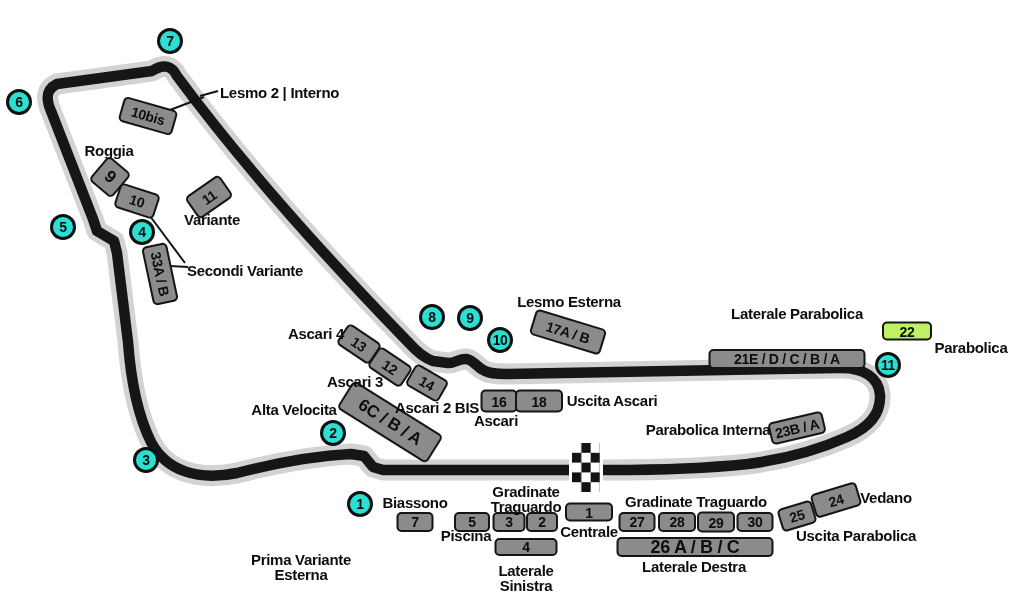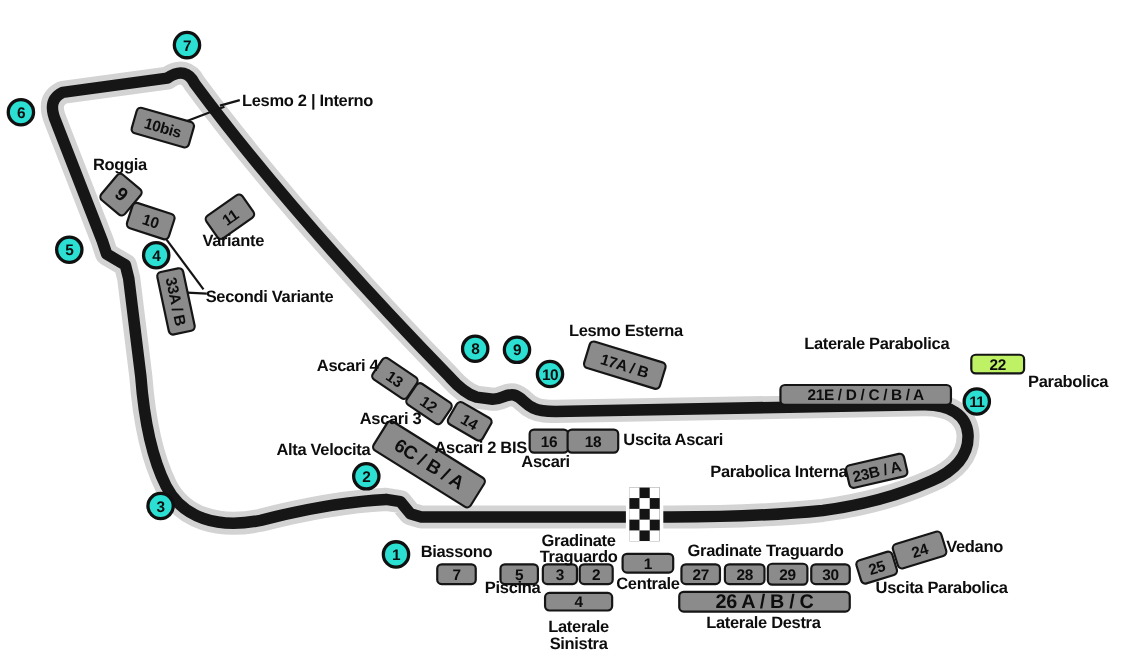"Prima Variante" div.tlabel { html: none -> <div>Prima Variante Esterna</div> }
